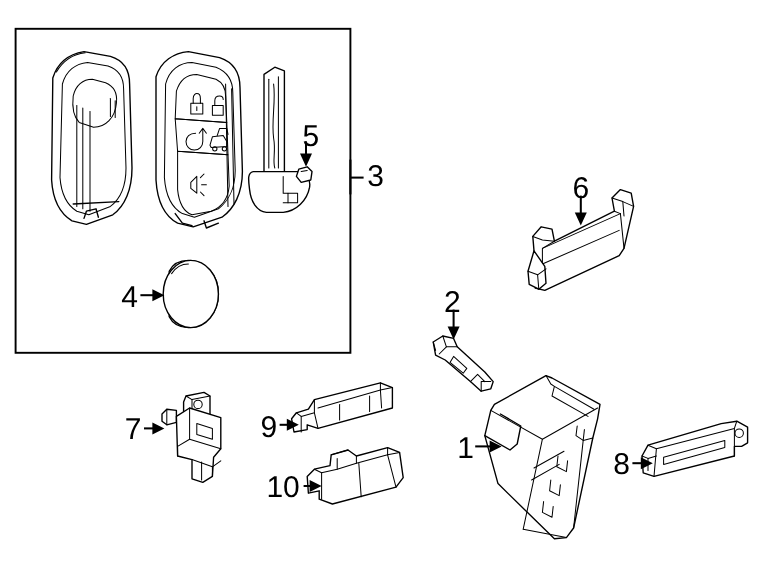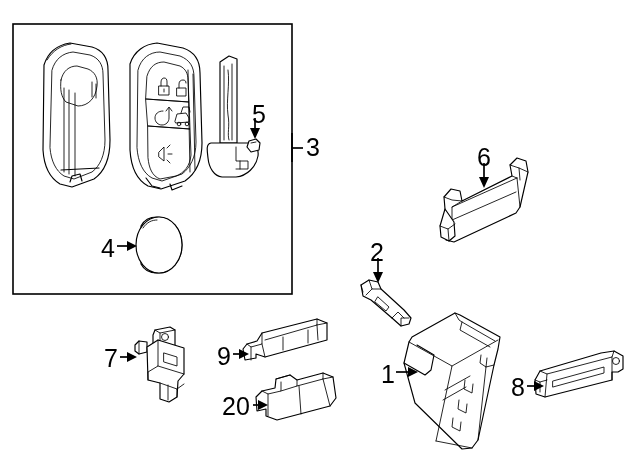"20" span.callout-label { text: 20 -> 10 }
